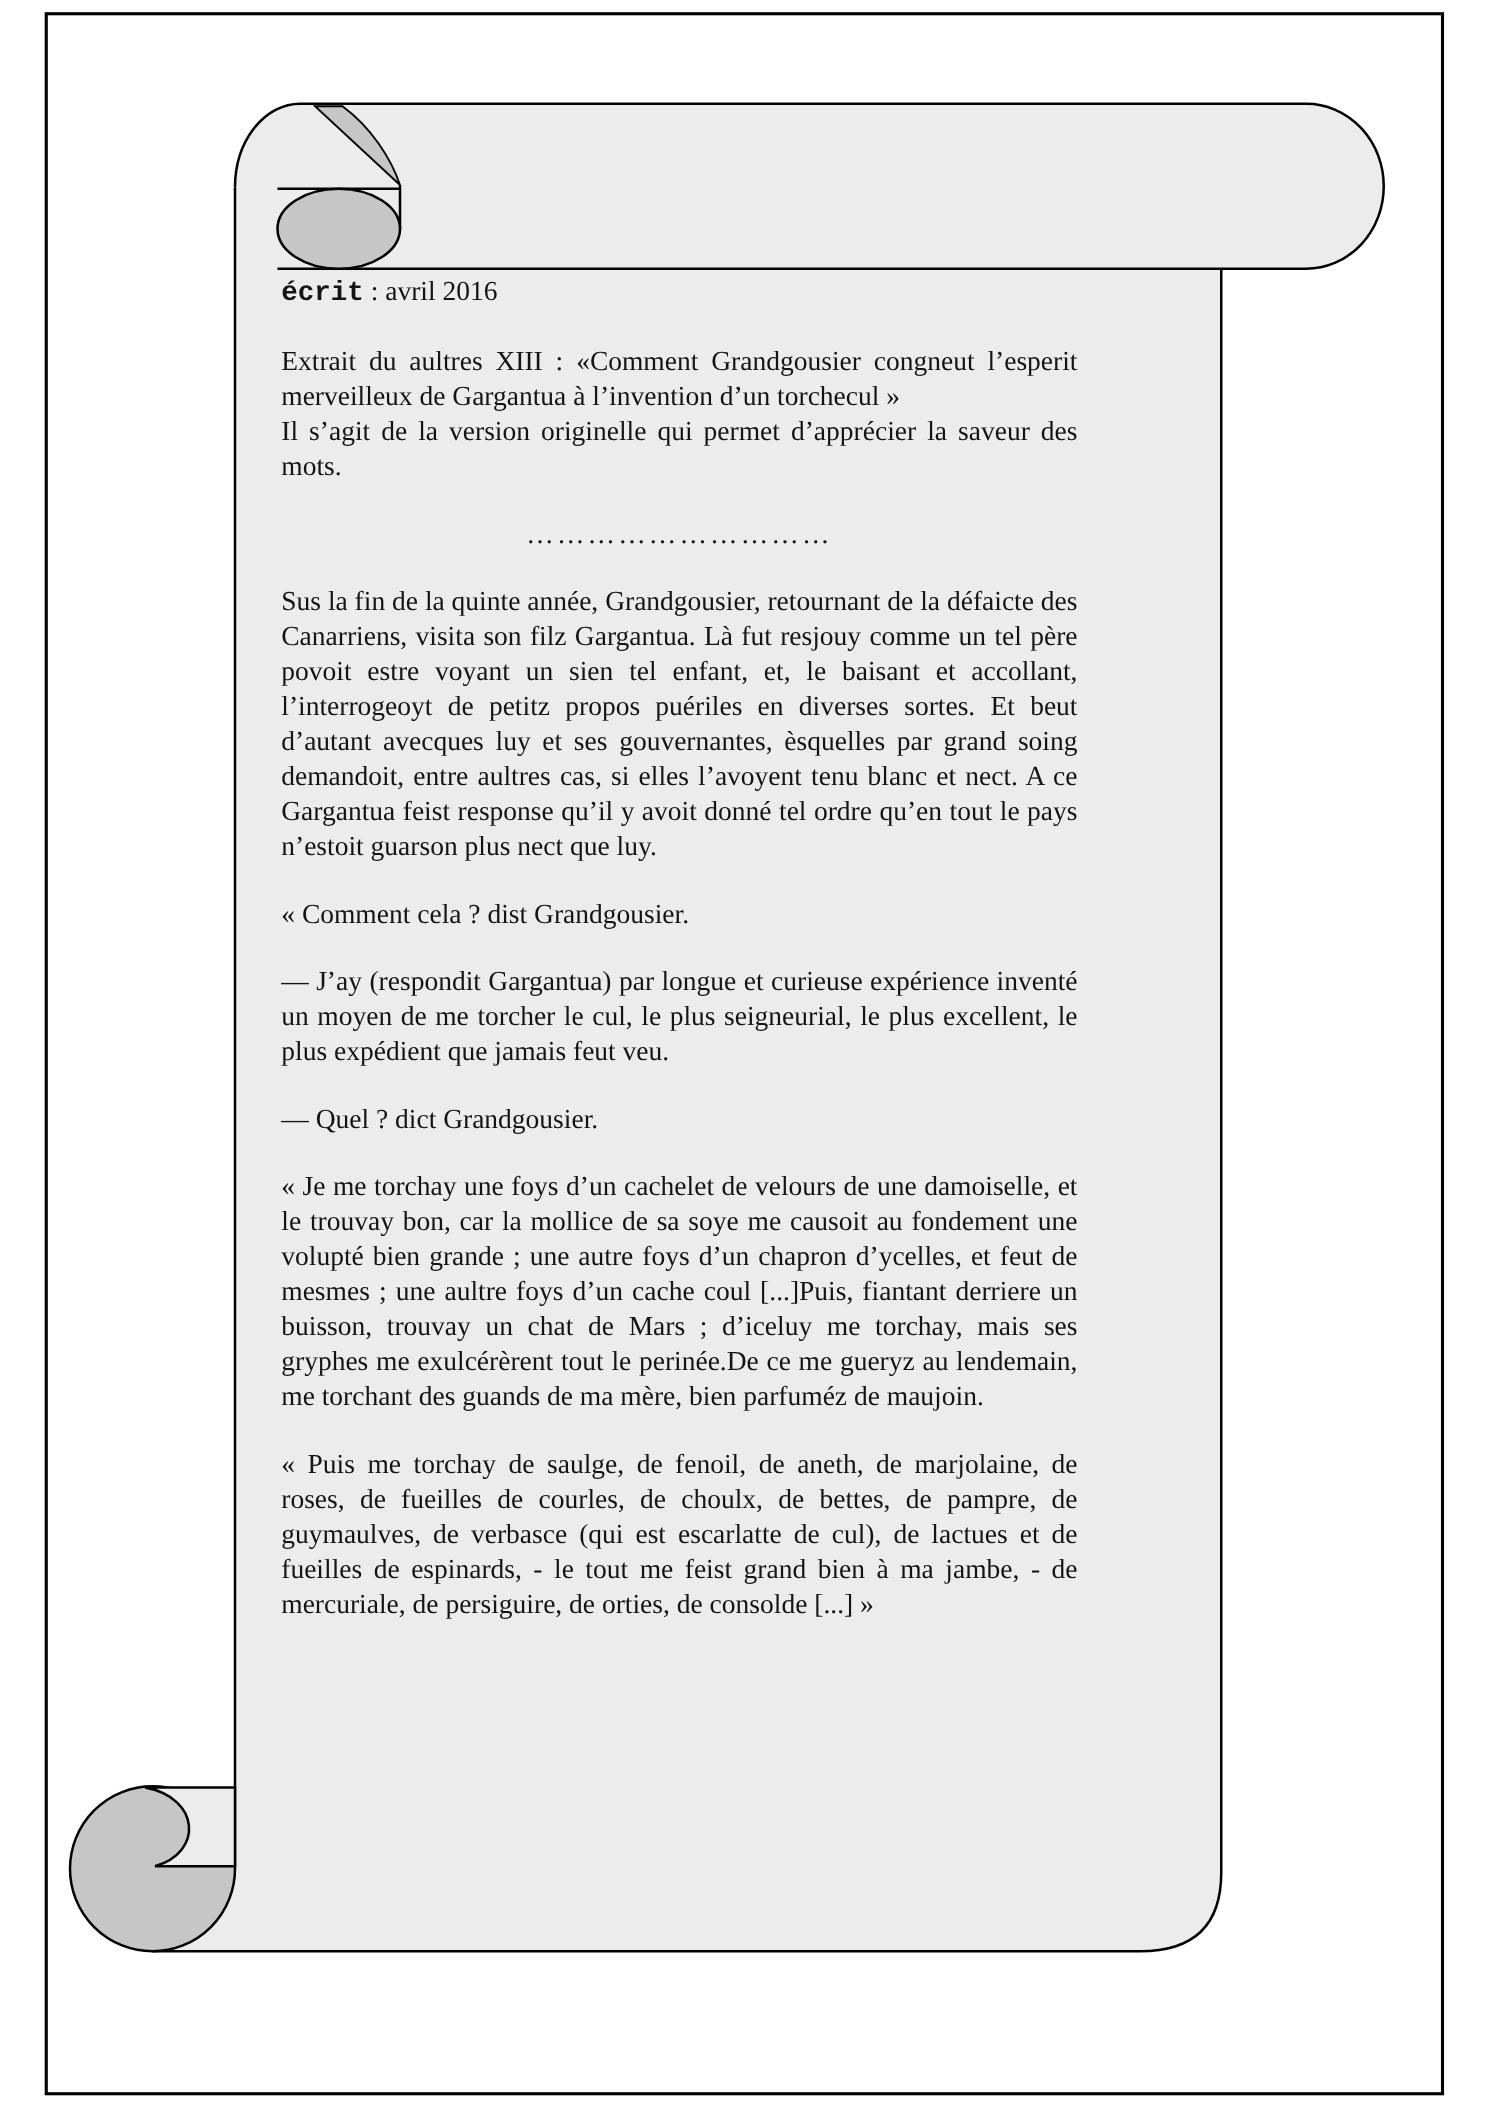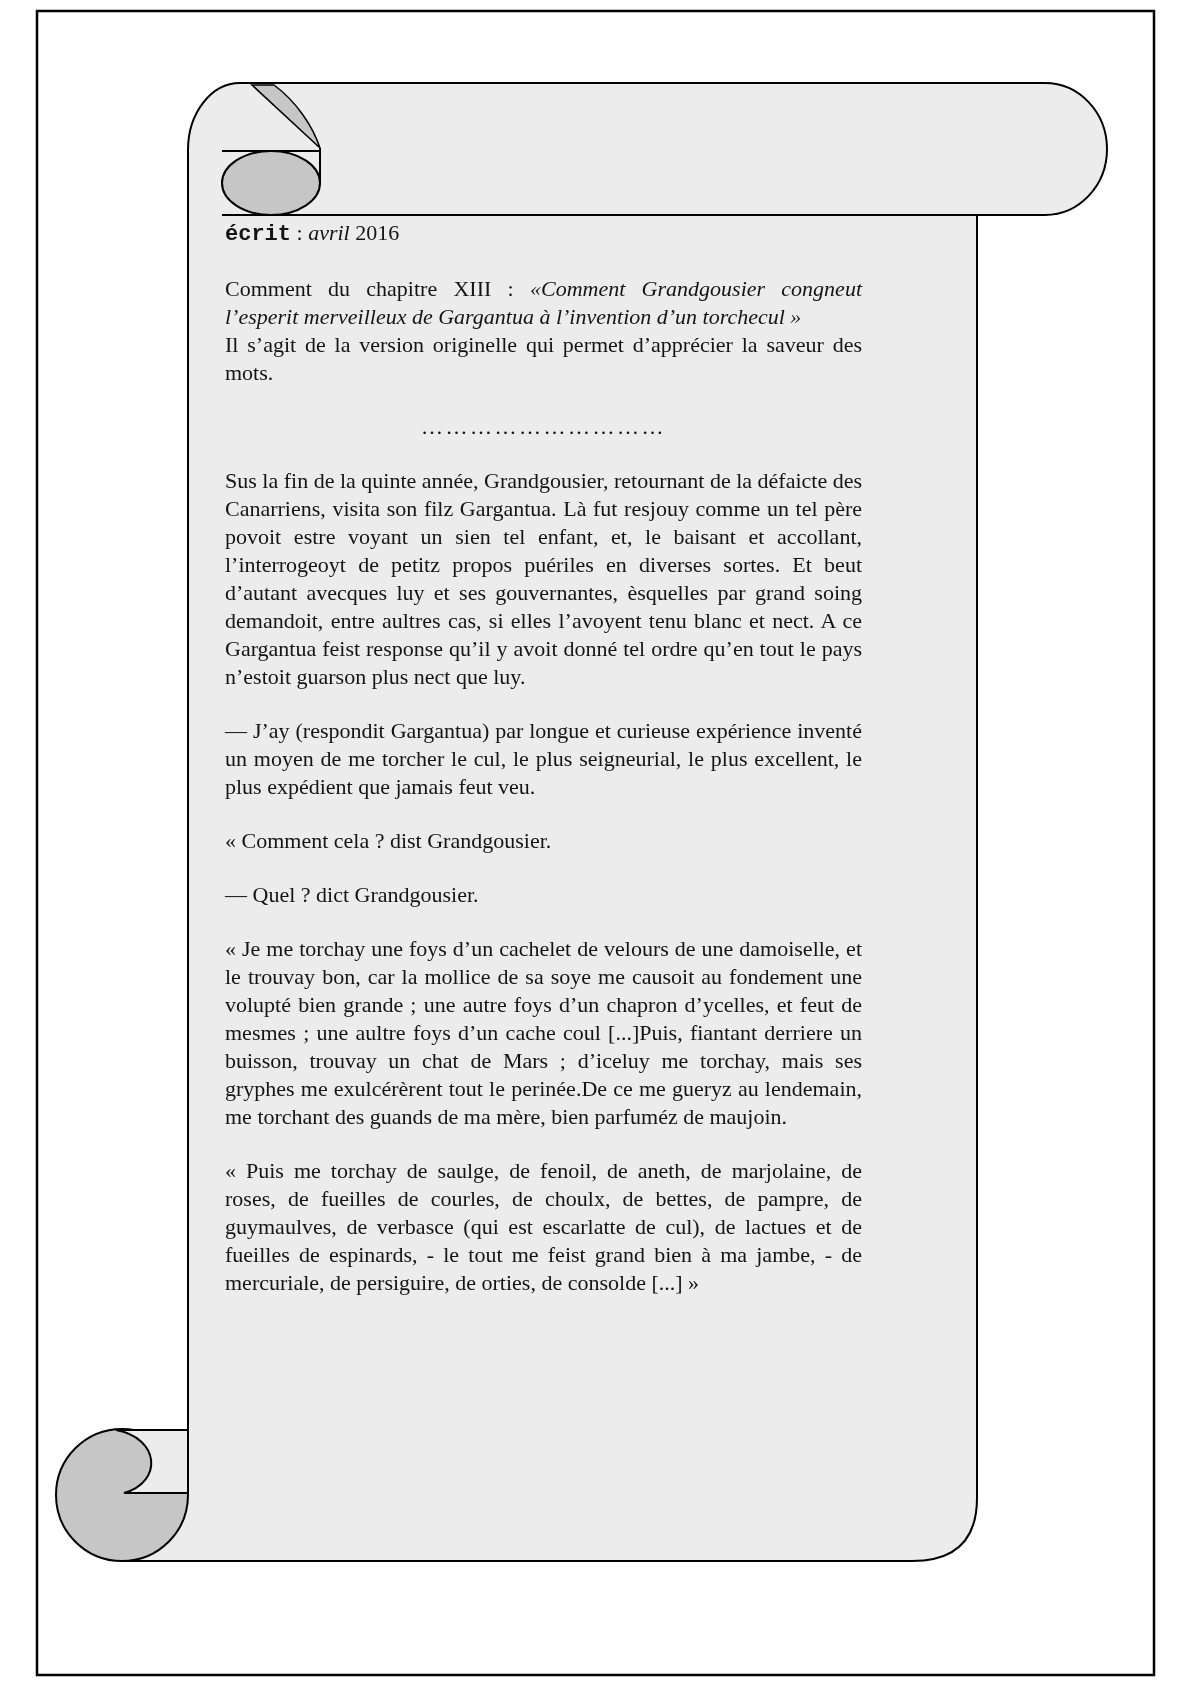"avril" .seg-italic { font-style: italic -> none }
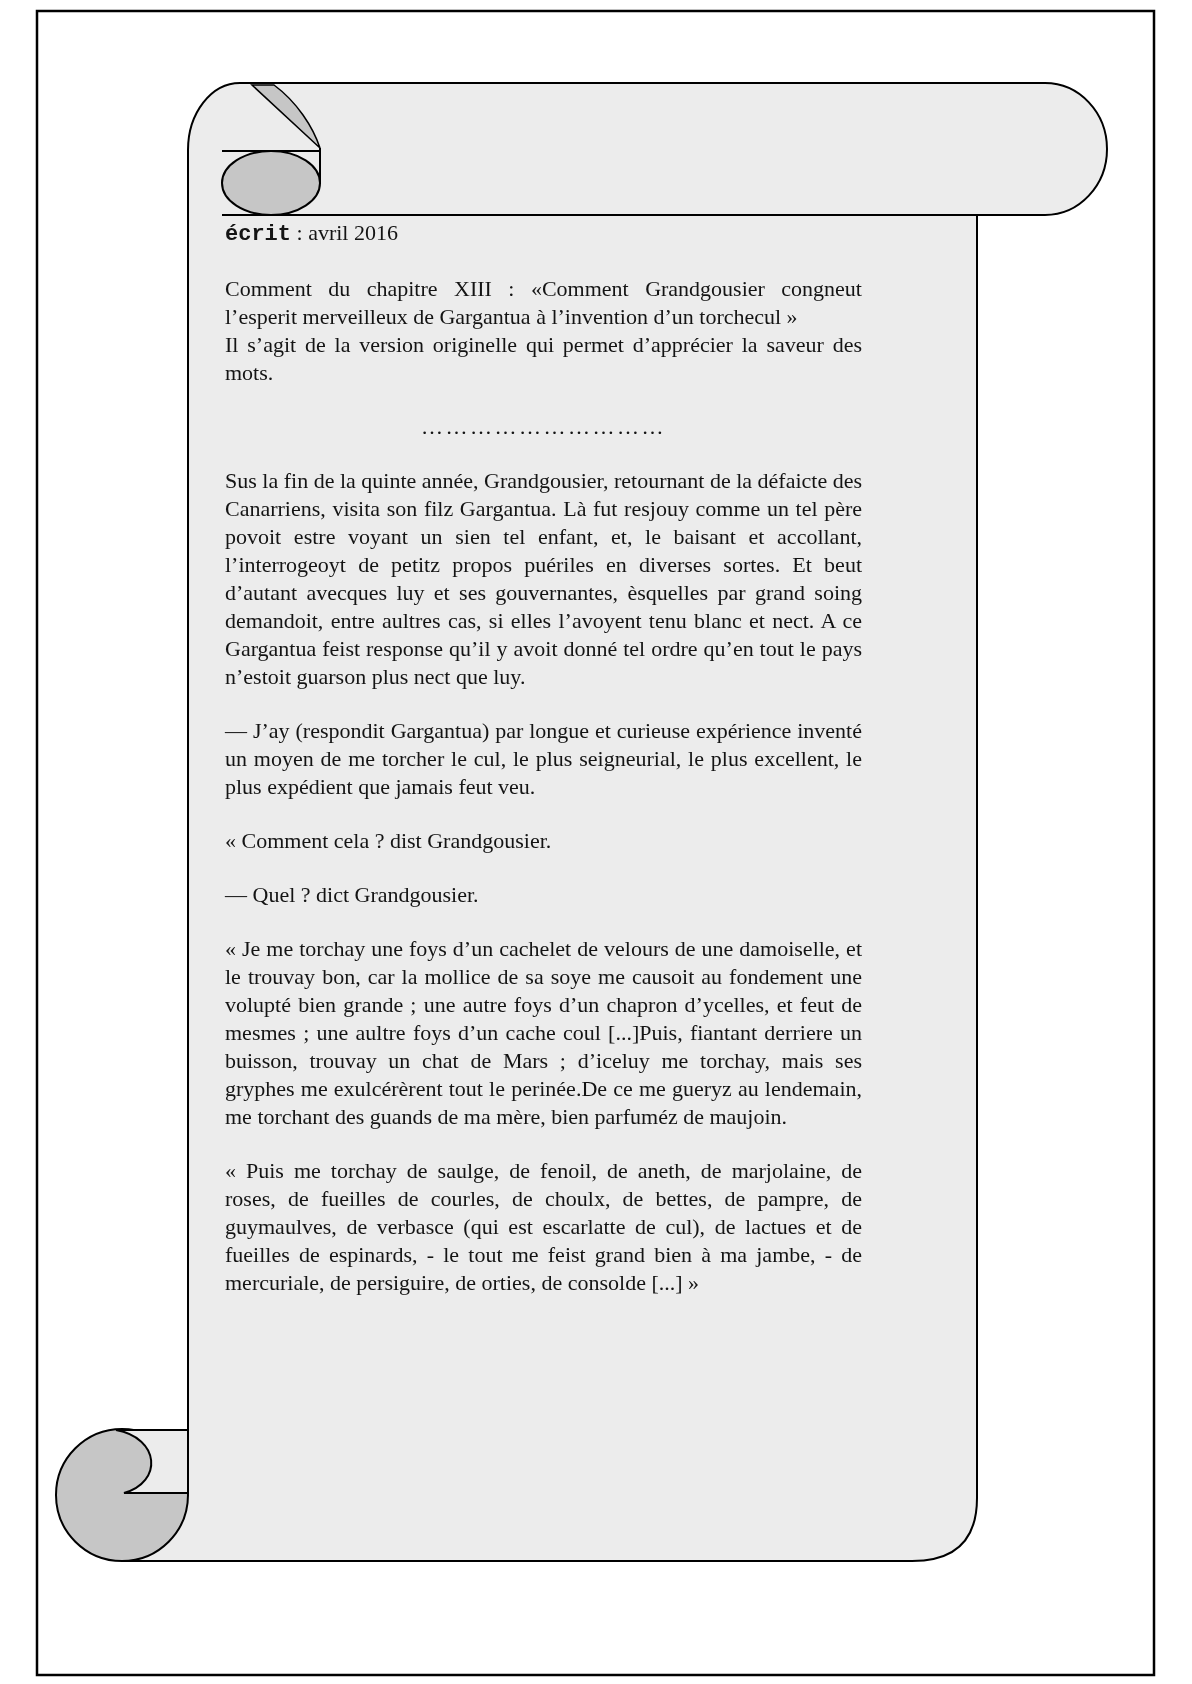"Comment du chapitre XIII :" span.seg-normal { text: Comment du chapitre -> Extrait du aultres }
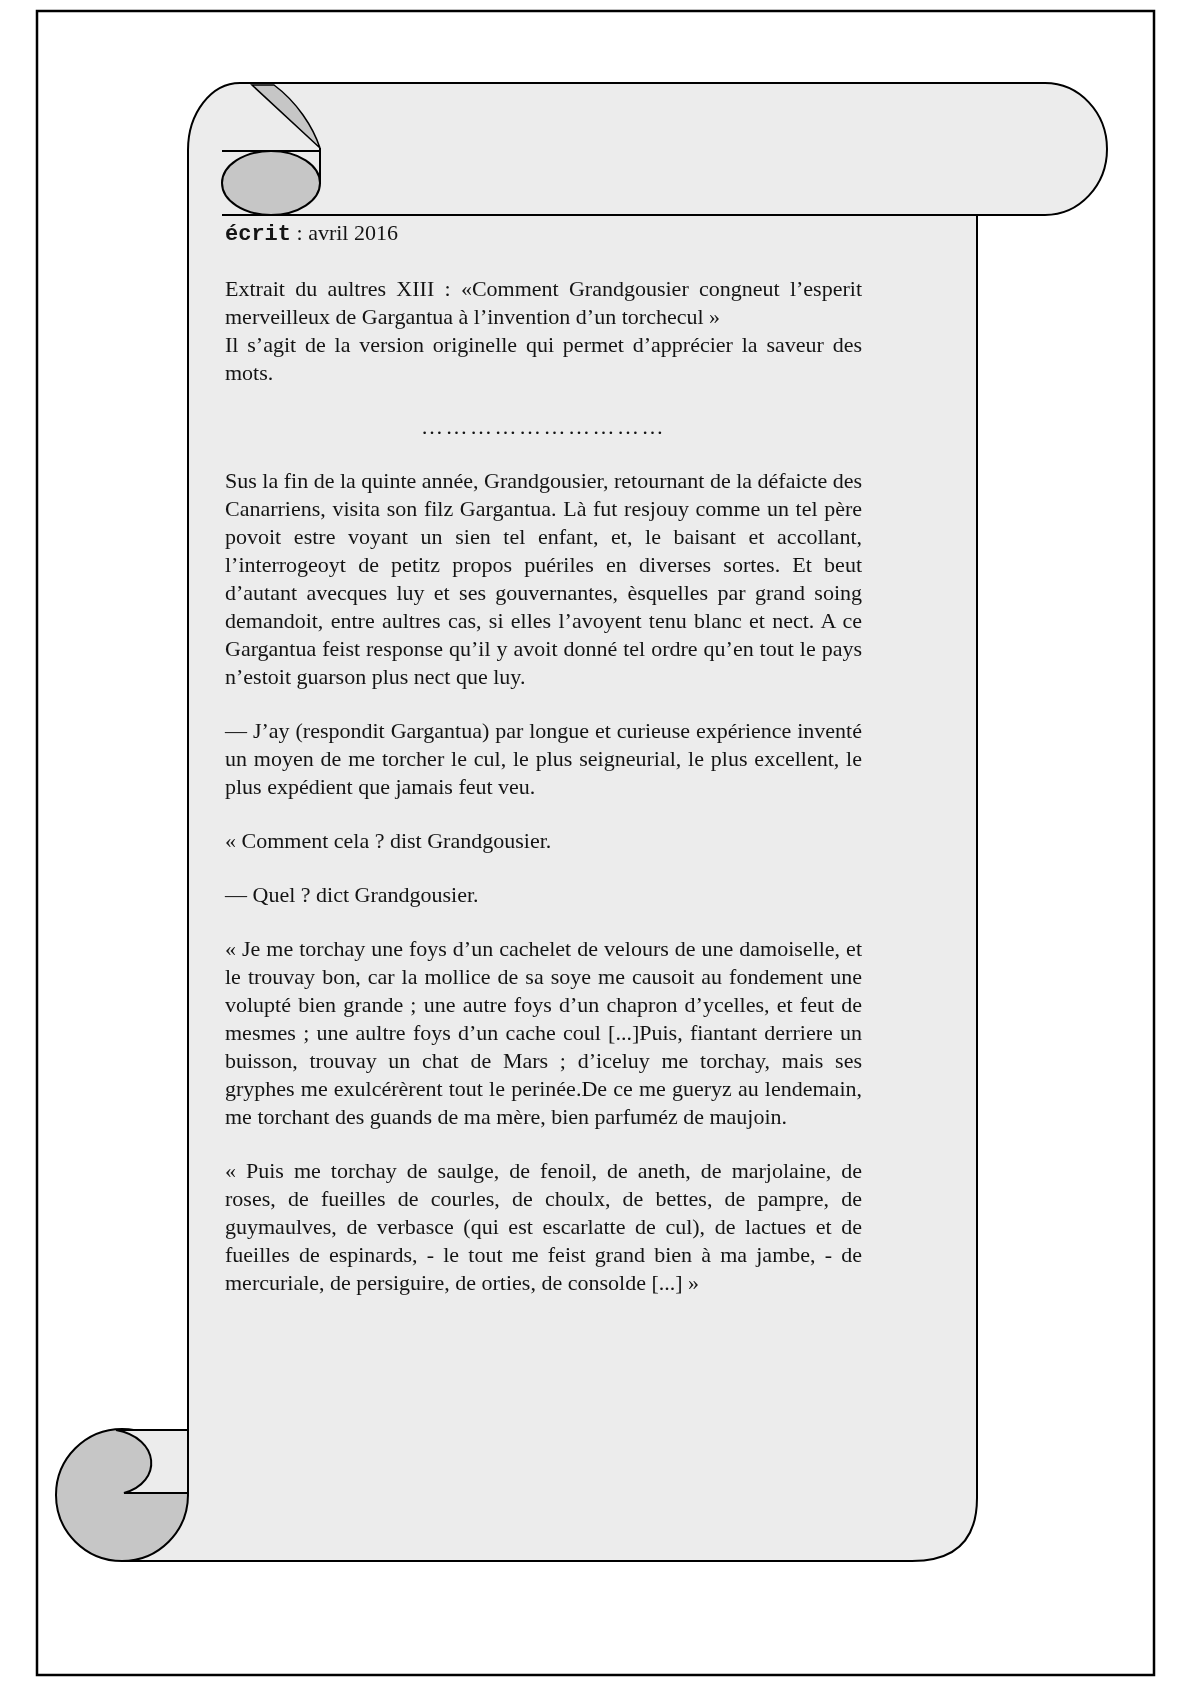"— J’ay (respondit Gargantua) par" p.para { order: before "« Comment cela ? dist" -> after "« Comment cela ? dist" }
